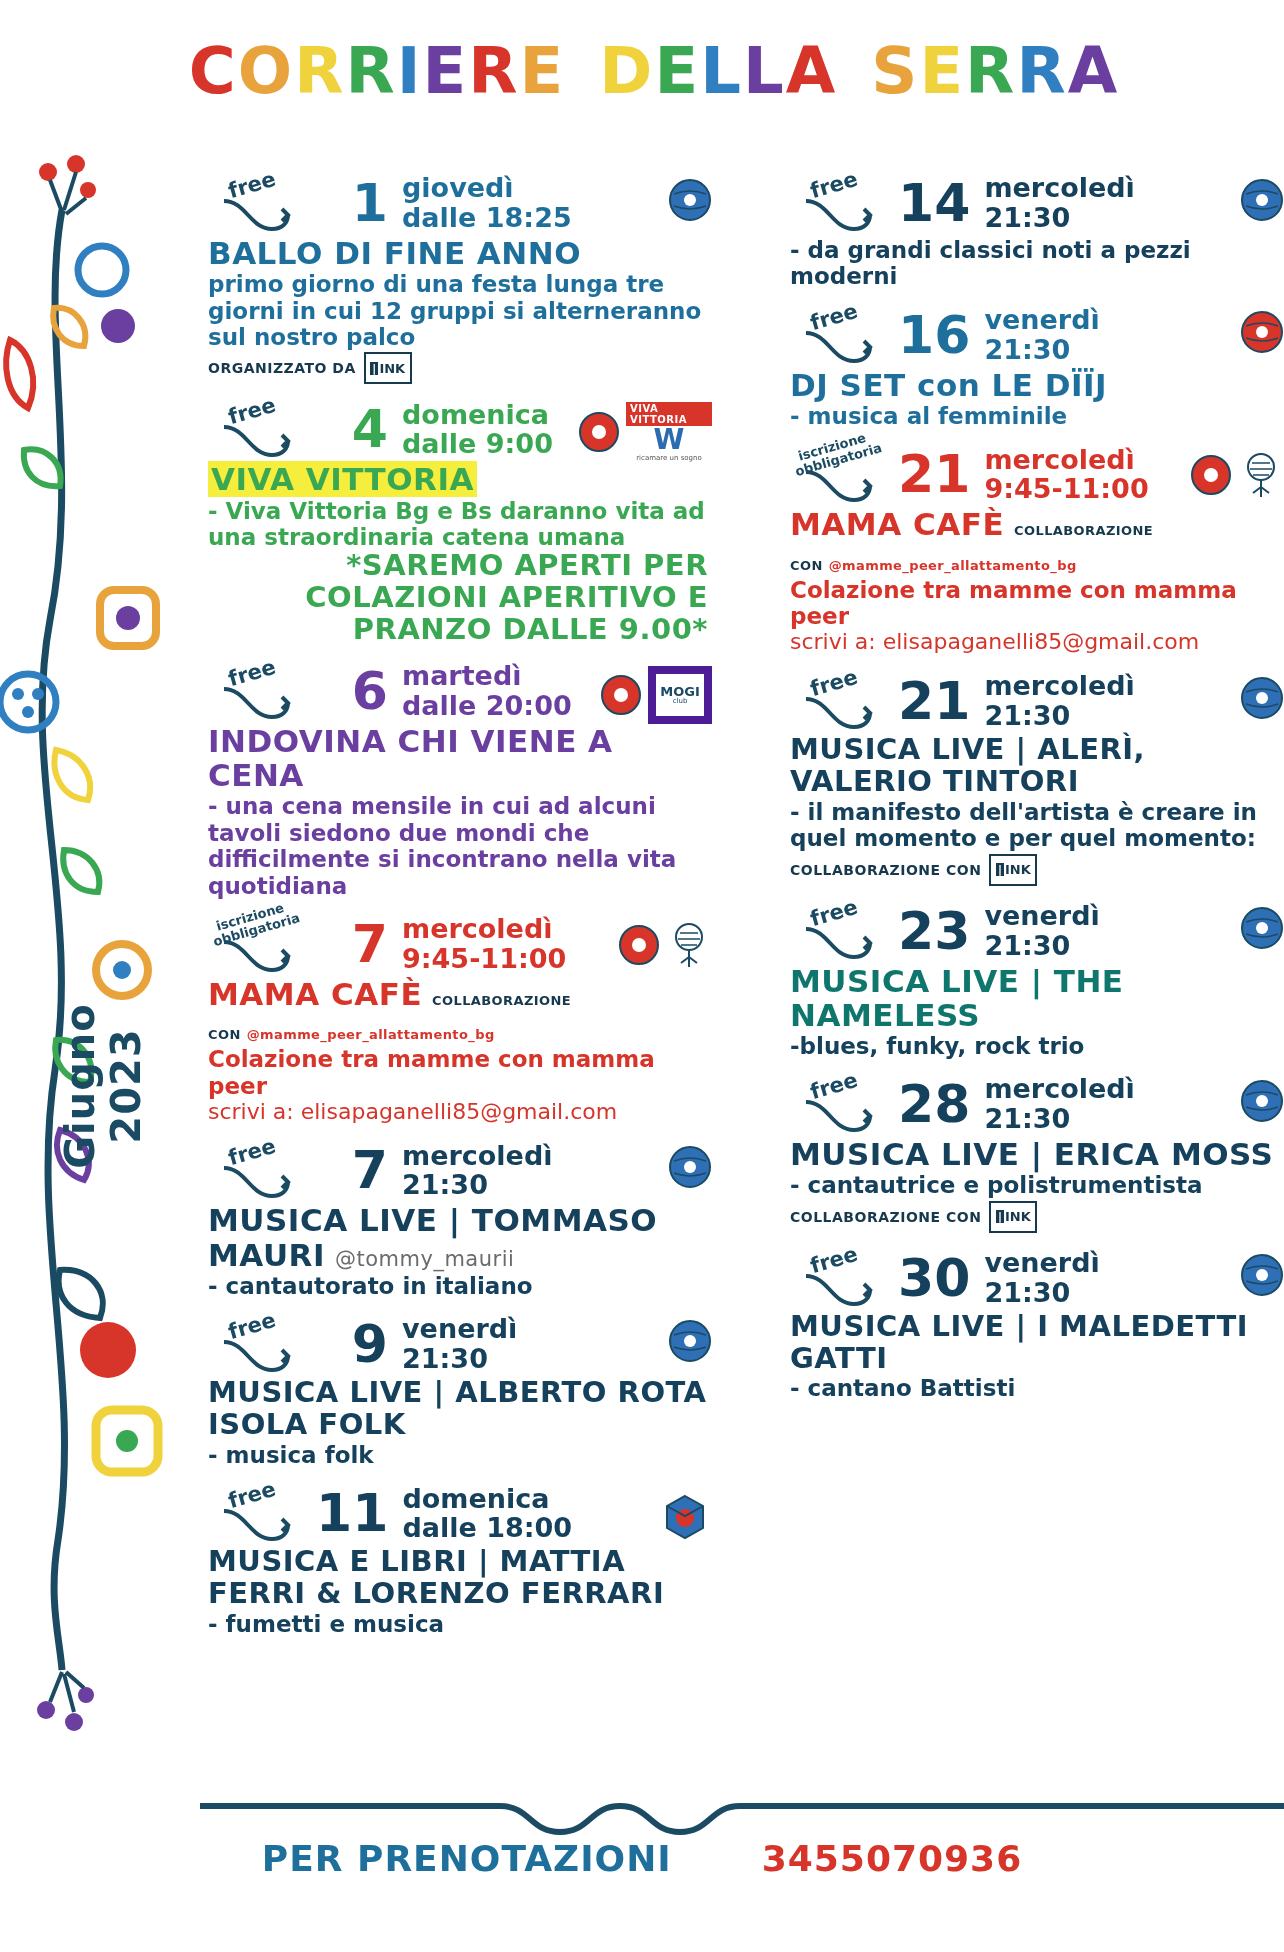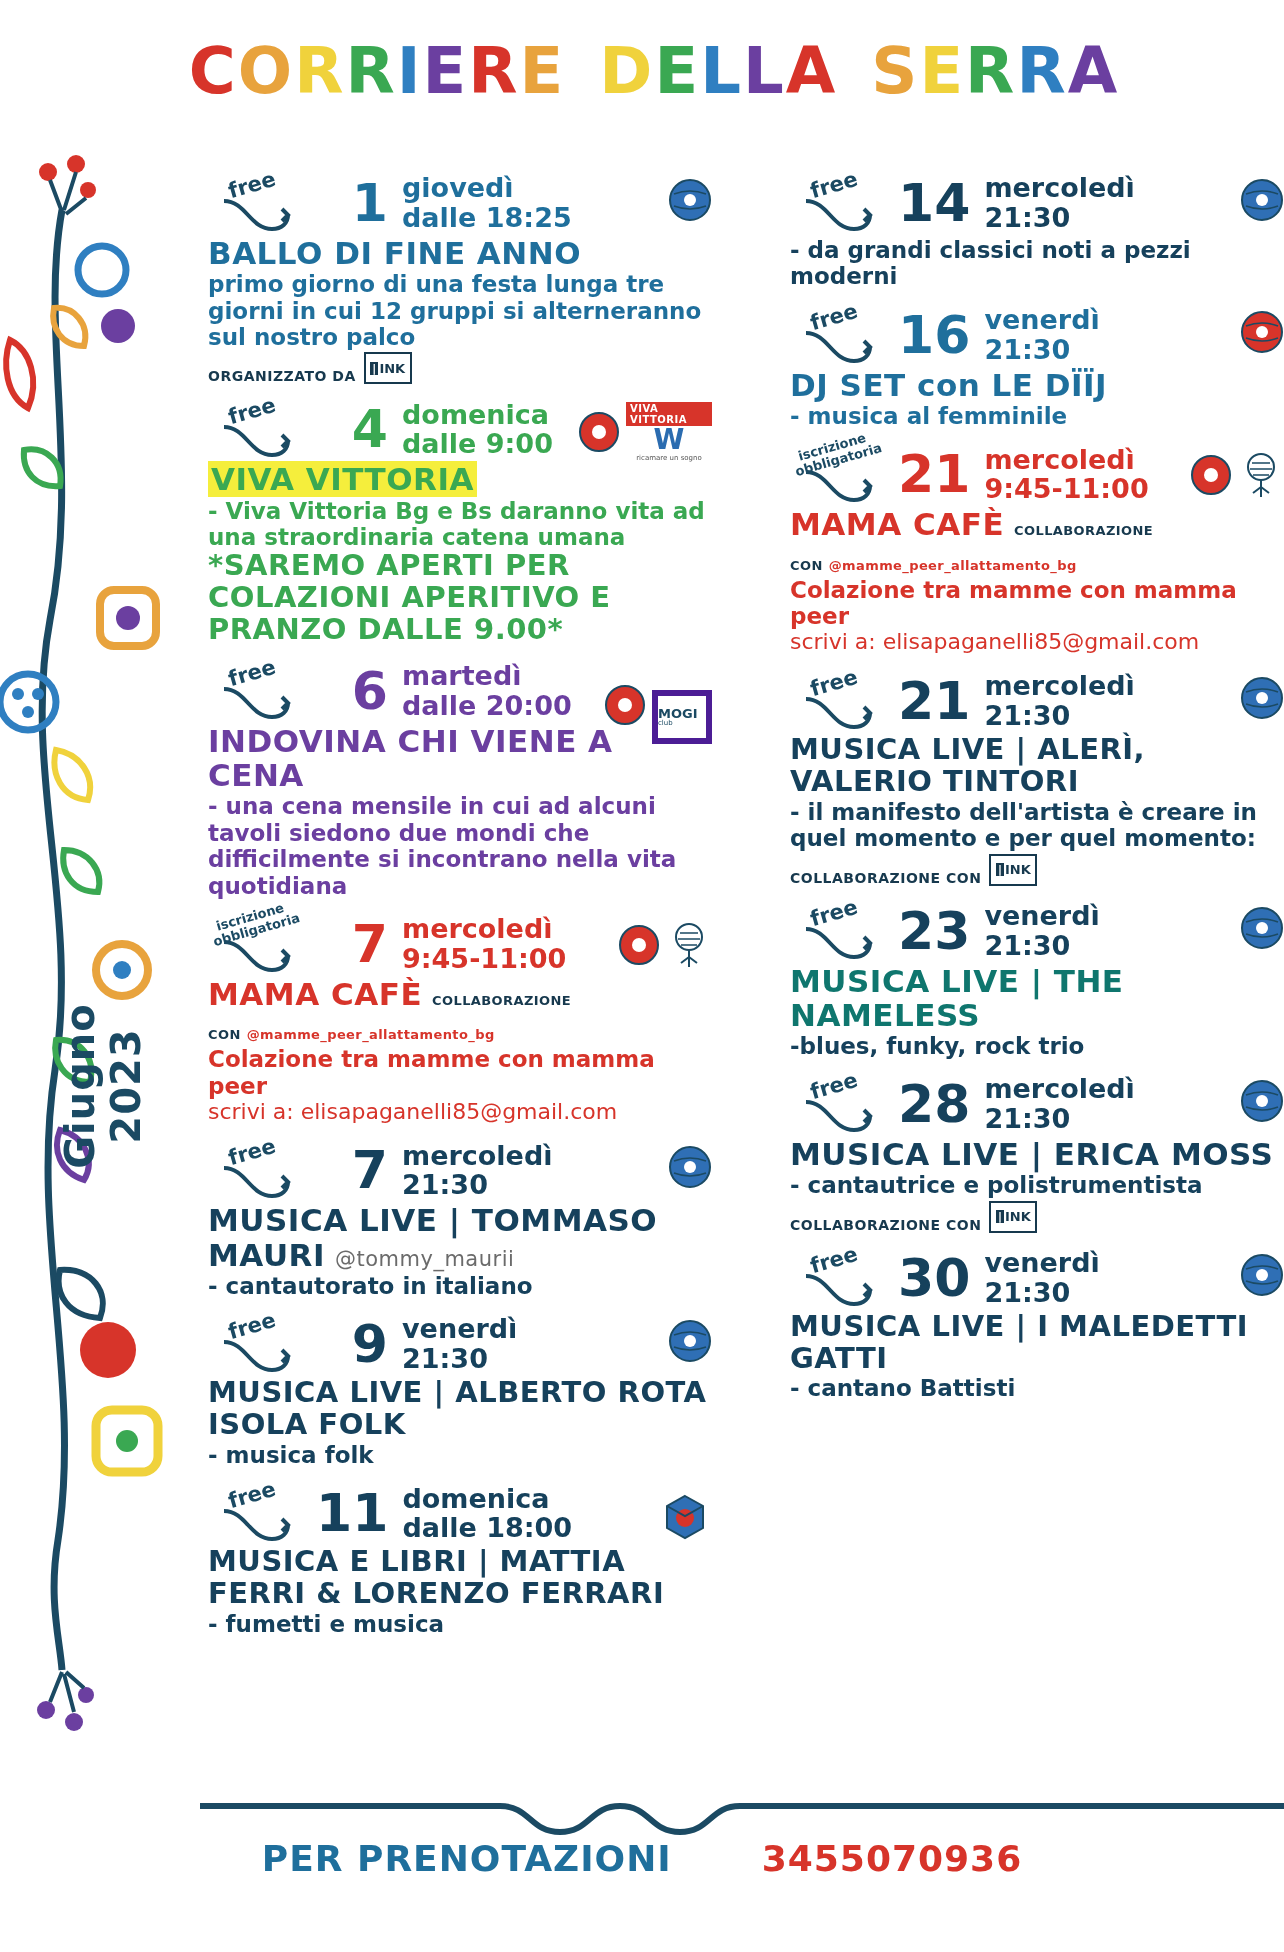"ORGANIZZATO DA" .orgline { align-items: flex-end -> center }
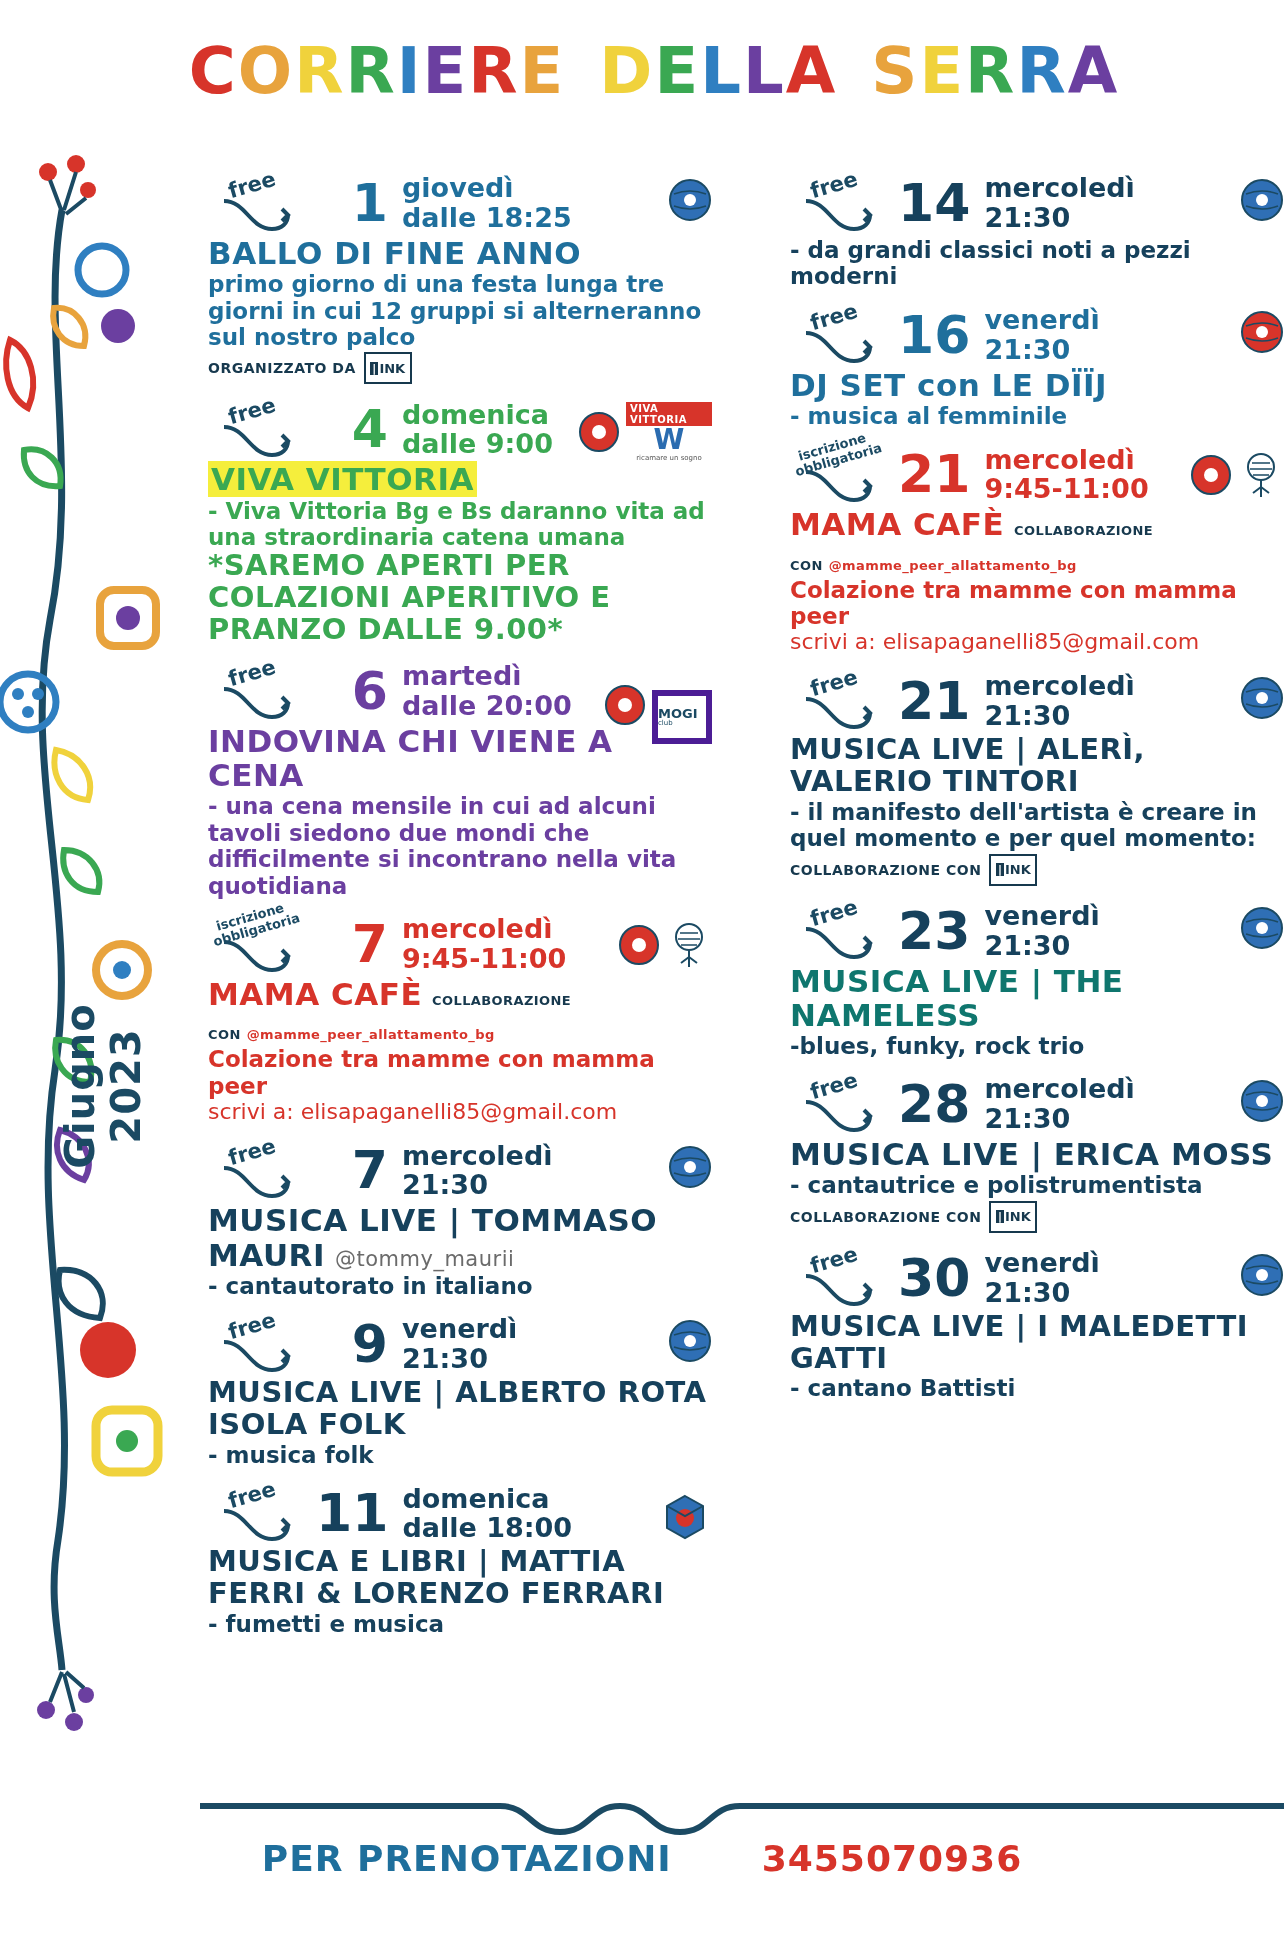"*SAREMO APERTI PER COLAZIONI APERITIVO" div.title { text-align: none -> right }
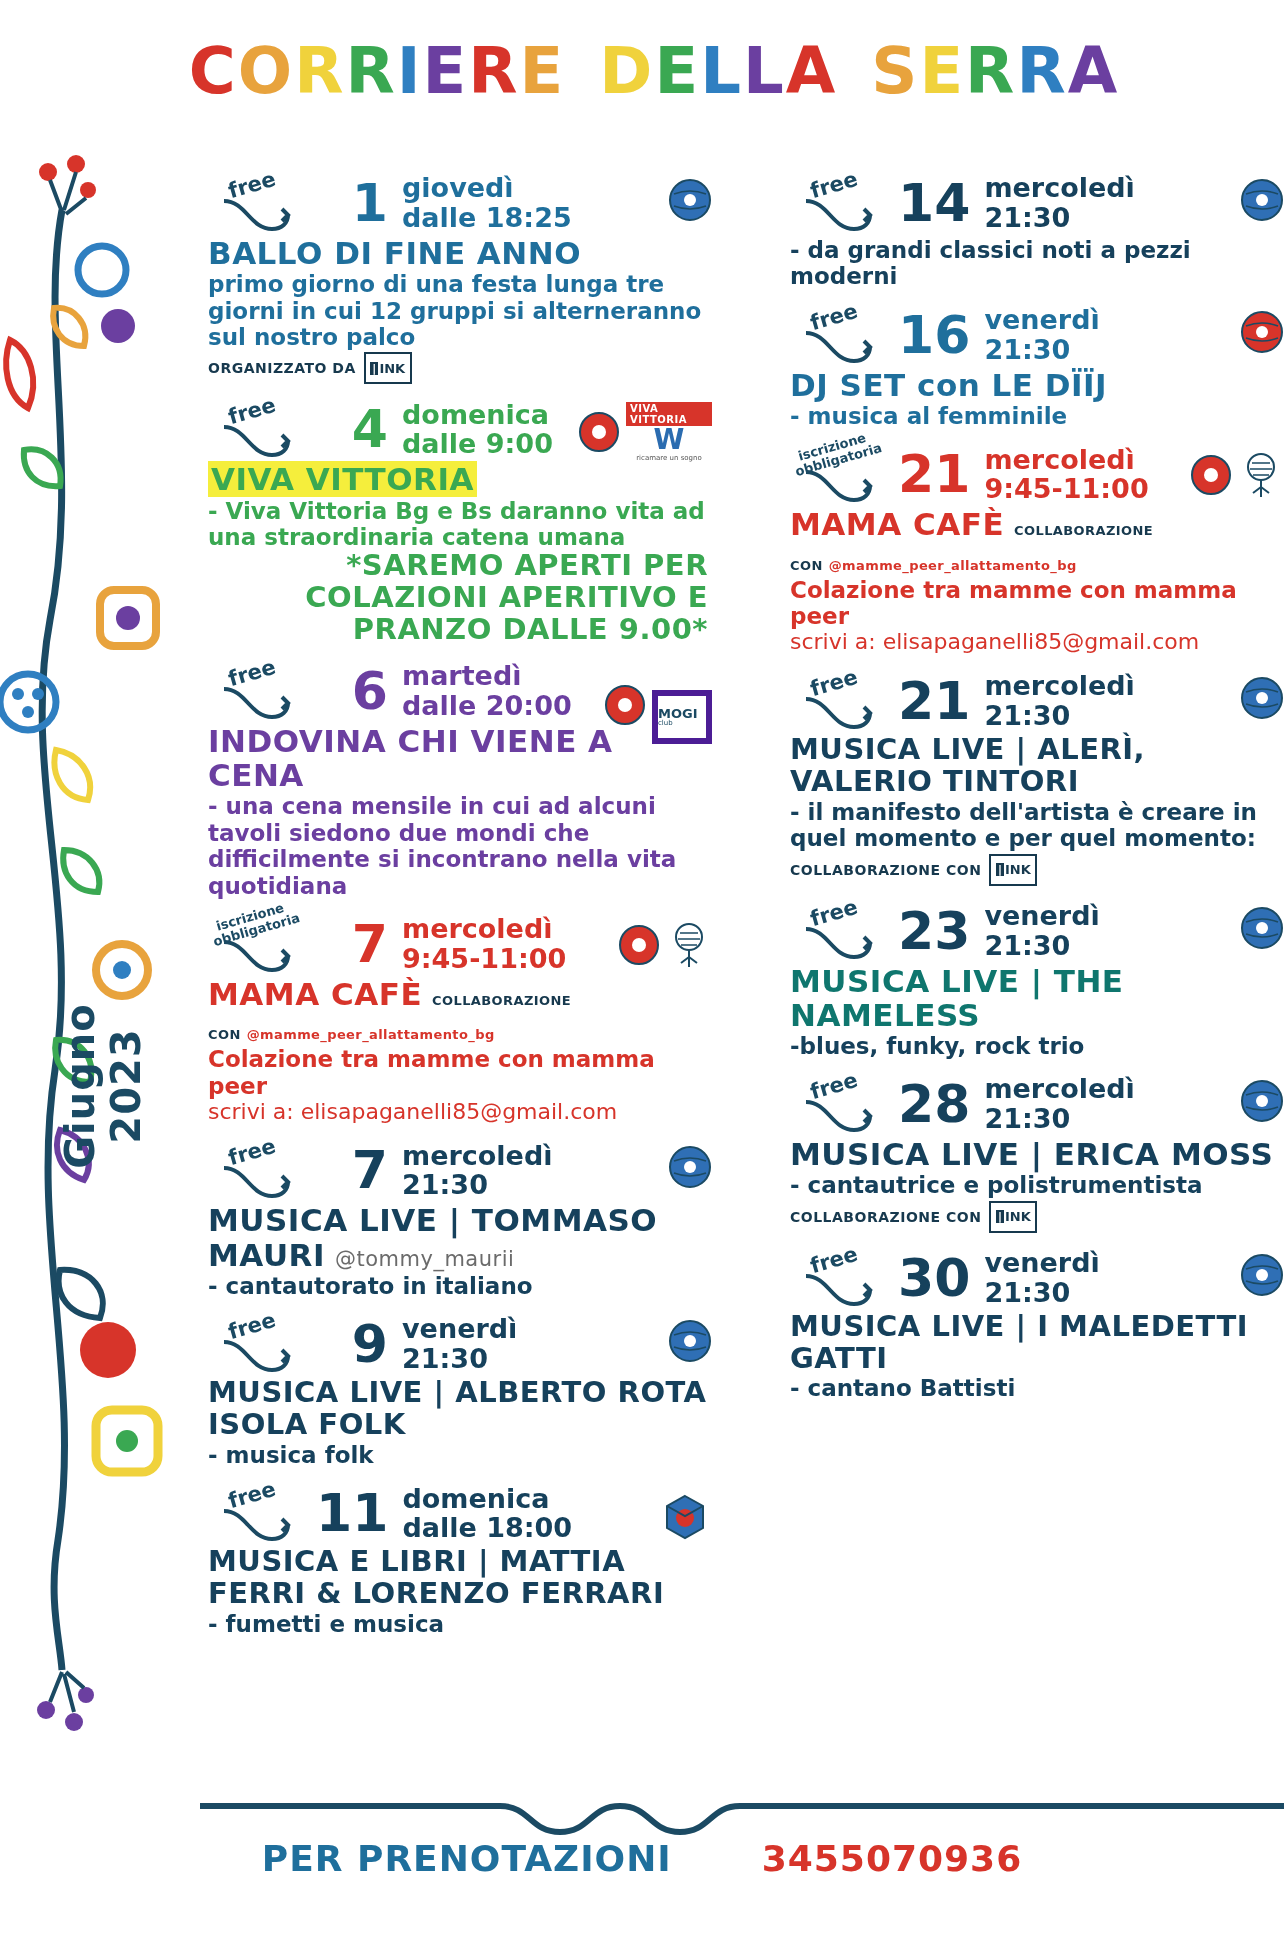"MOGI" .mogi { align-items: none -> center; border: 6px solid #4c1d95 -> 8px solid #4c1d95; margin-top: 24px -> none }
